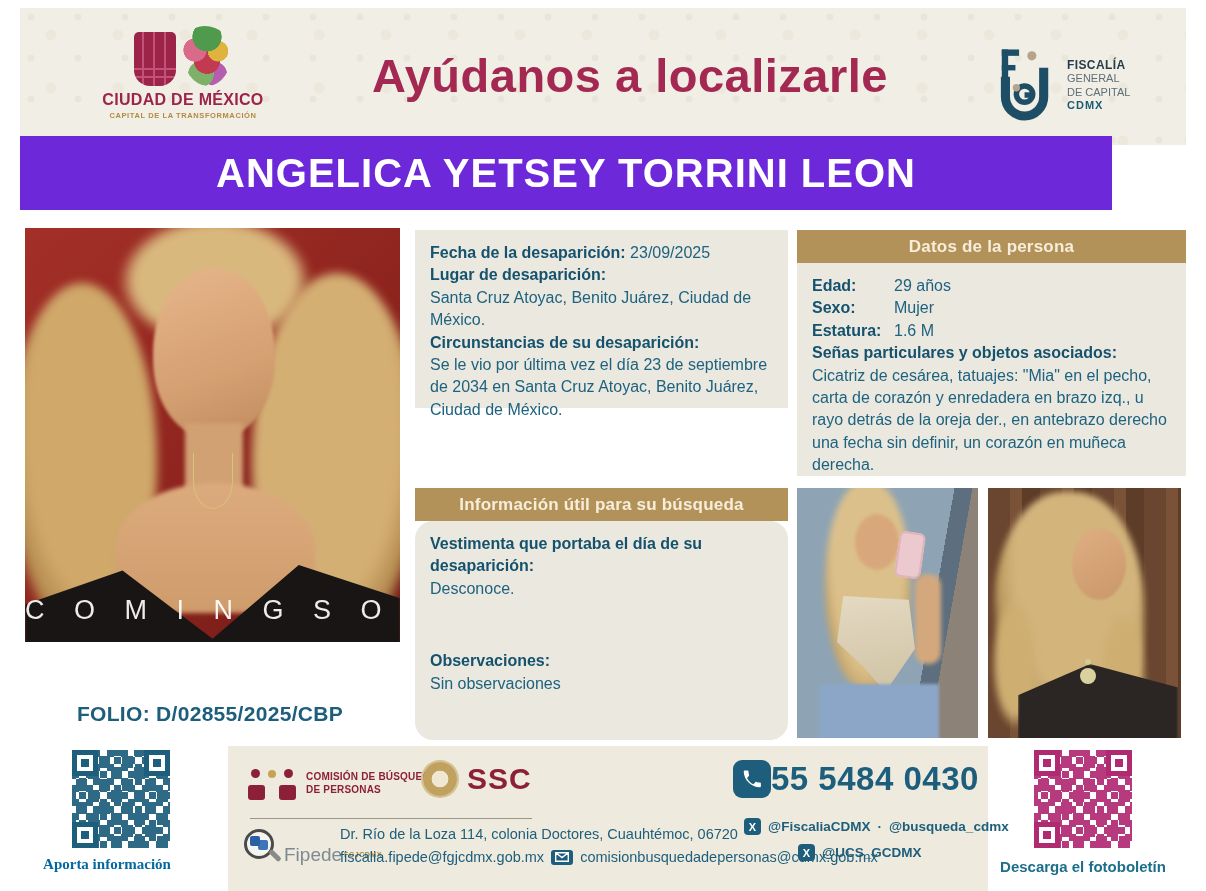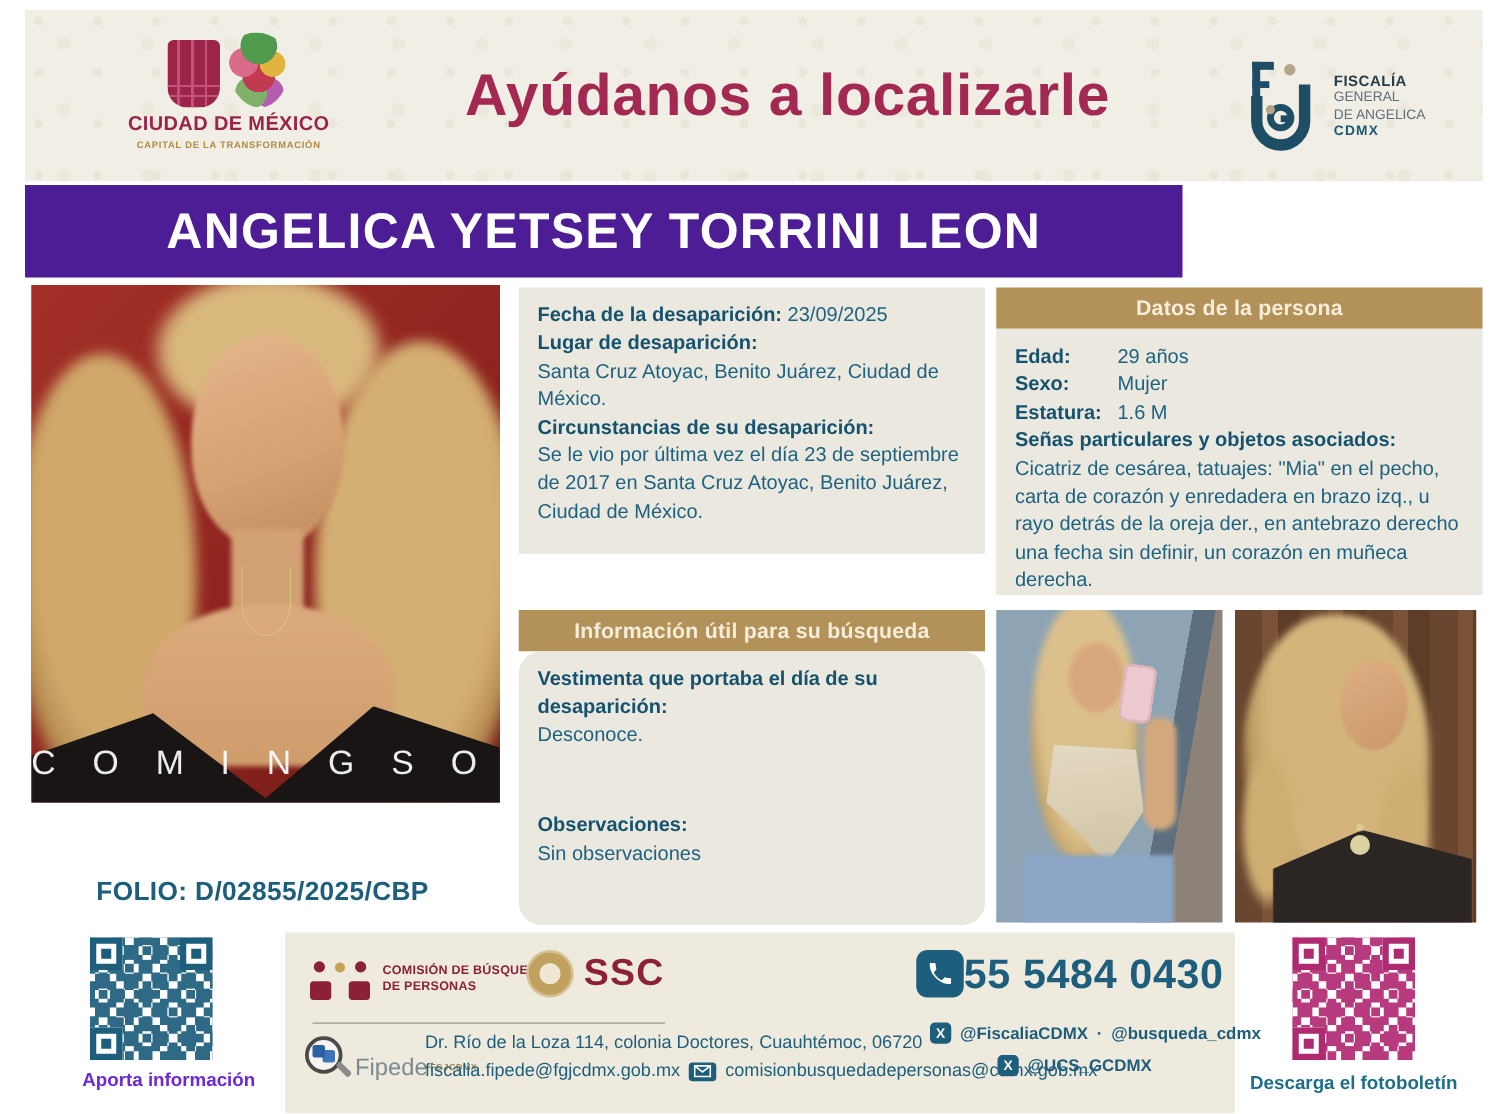"DE ANGELICA" div.b3 { text: ANGELICA -> CAPITAL }
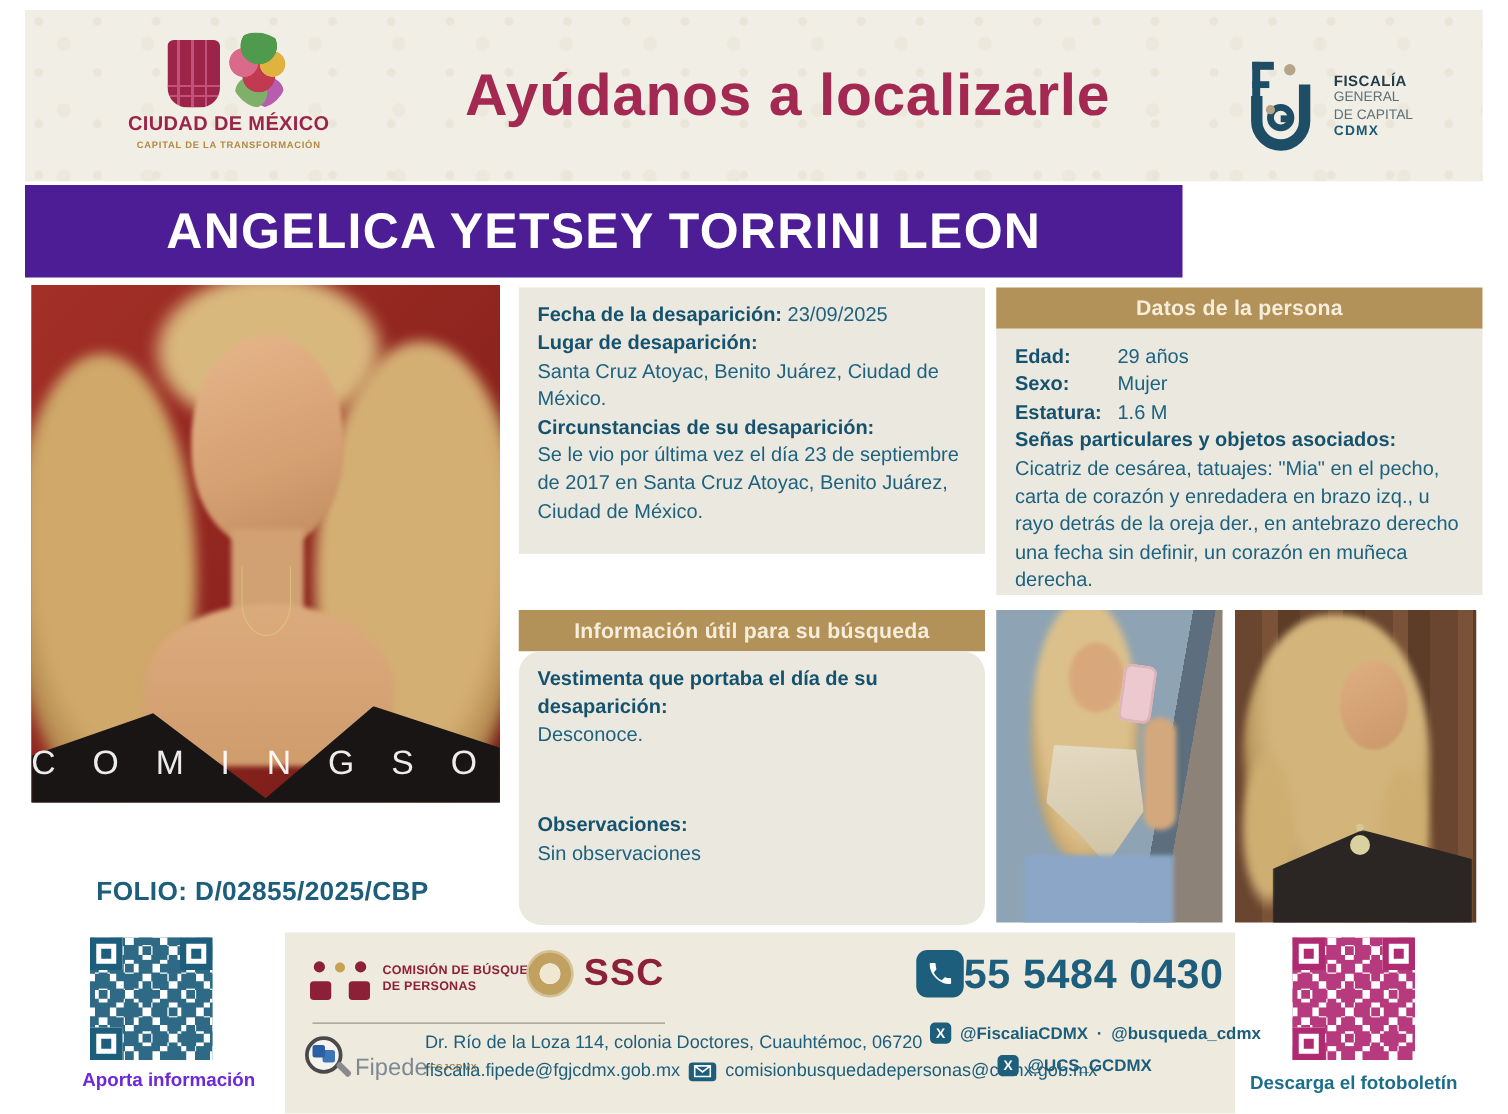"ANGELICA YETSEY TORRINI LEON" .name-band { background: #4c1d95 -> #6d28d9; top: 148px -> 136px; width: 926px -> 1092px }
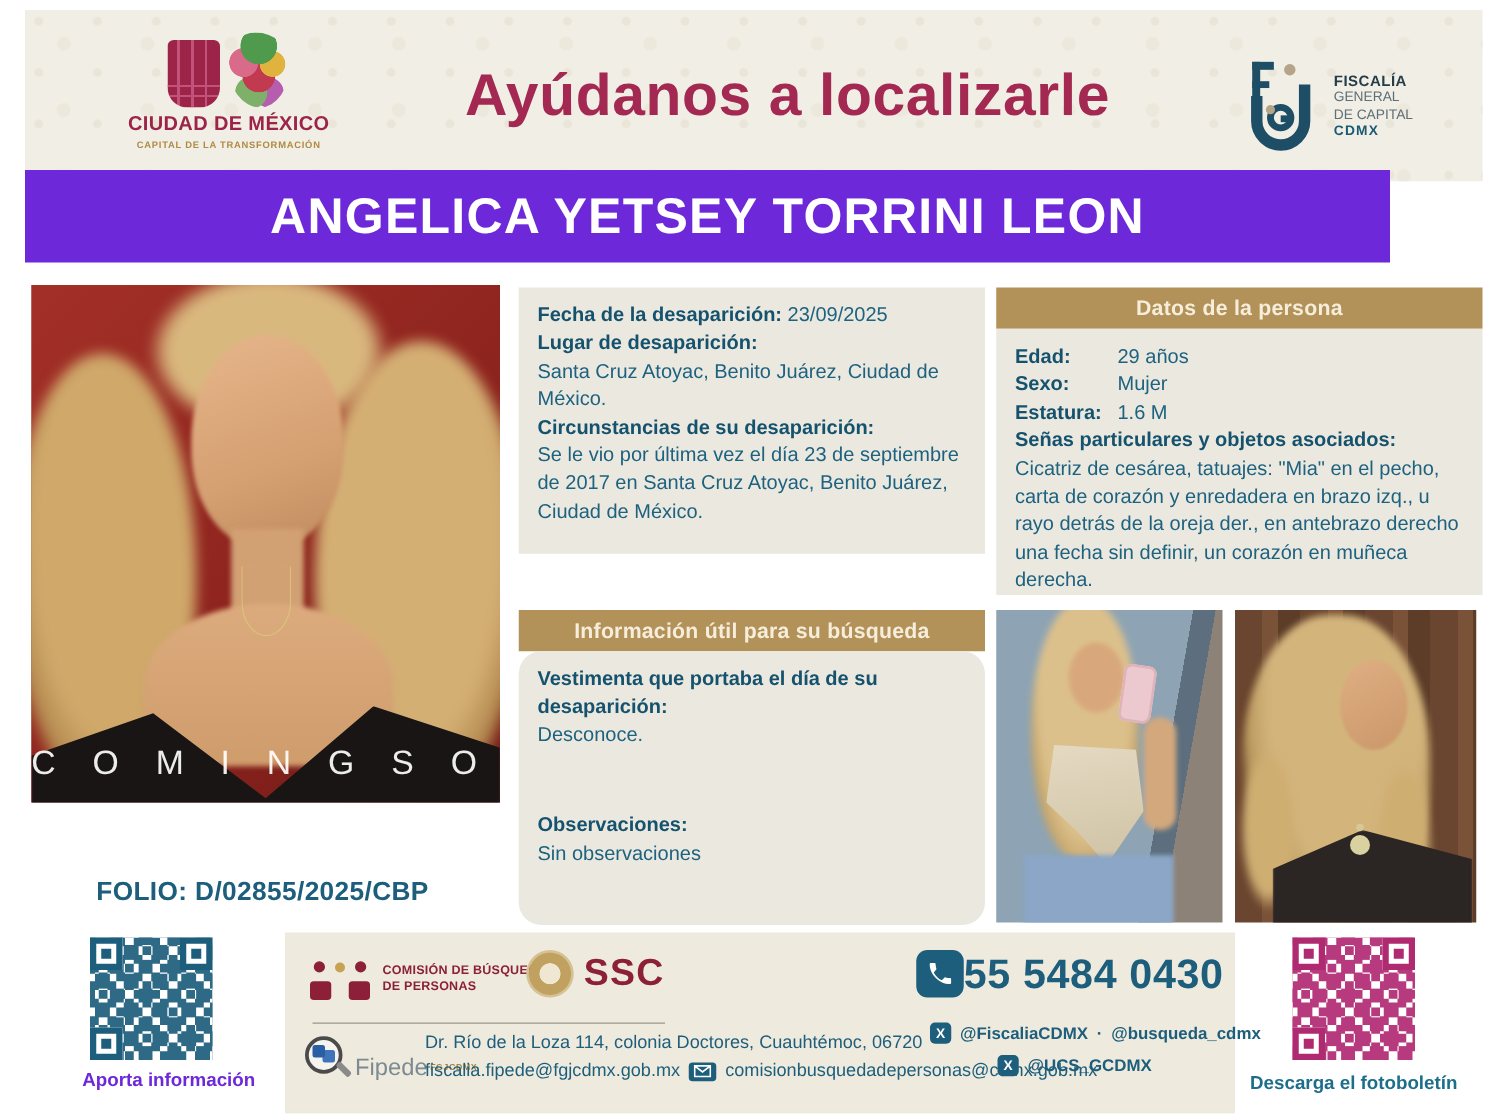"Fecha de la desaparición: 23/09/2025" .sec-hechos .sec-b { height: 213px -> 178px }
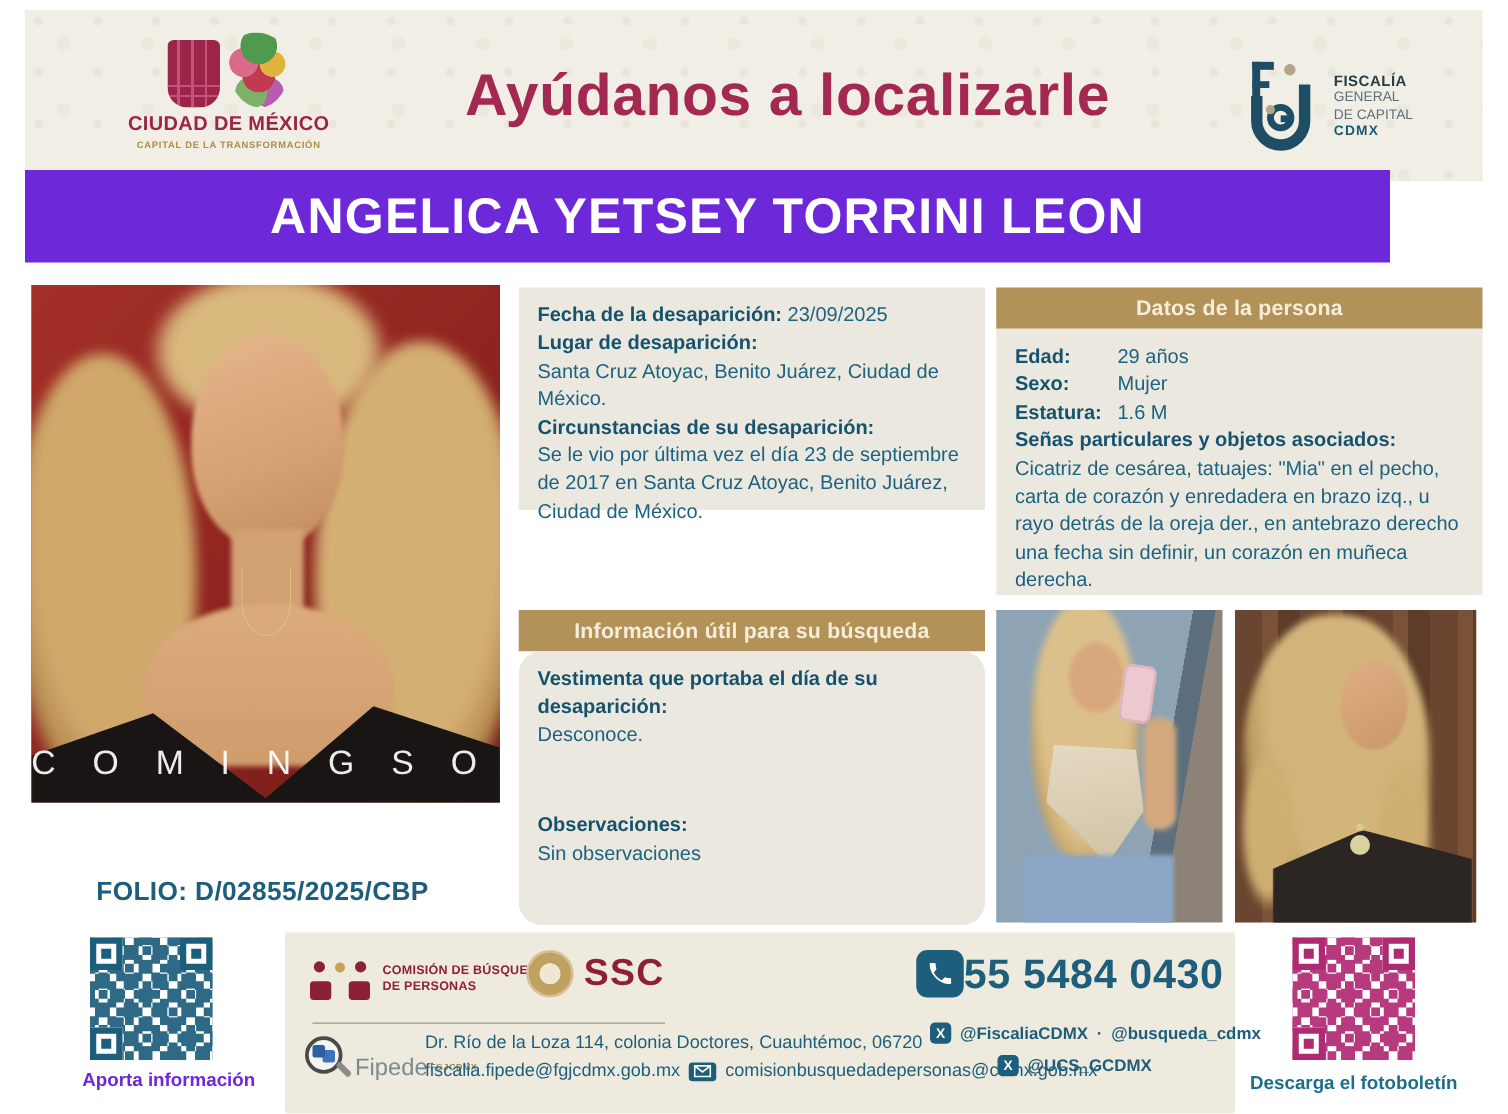"Se le vio por última" div { text: 2017 -> 2034 }
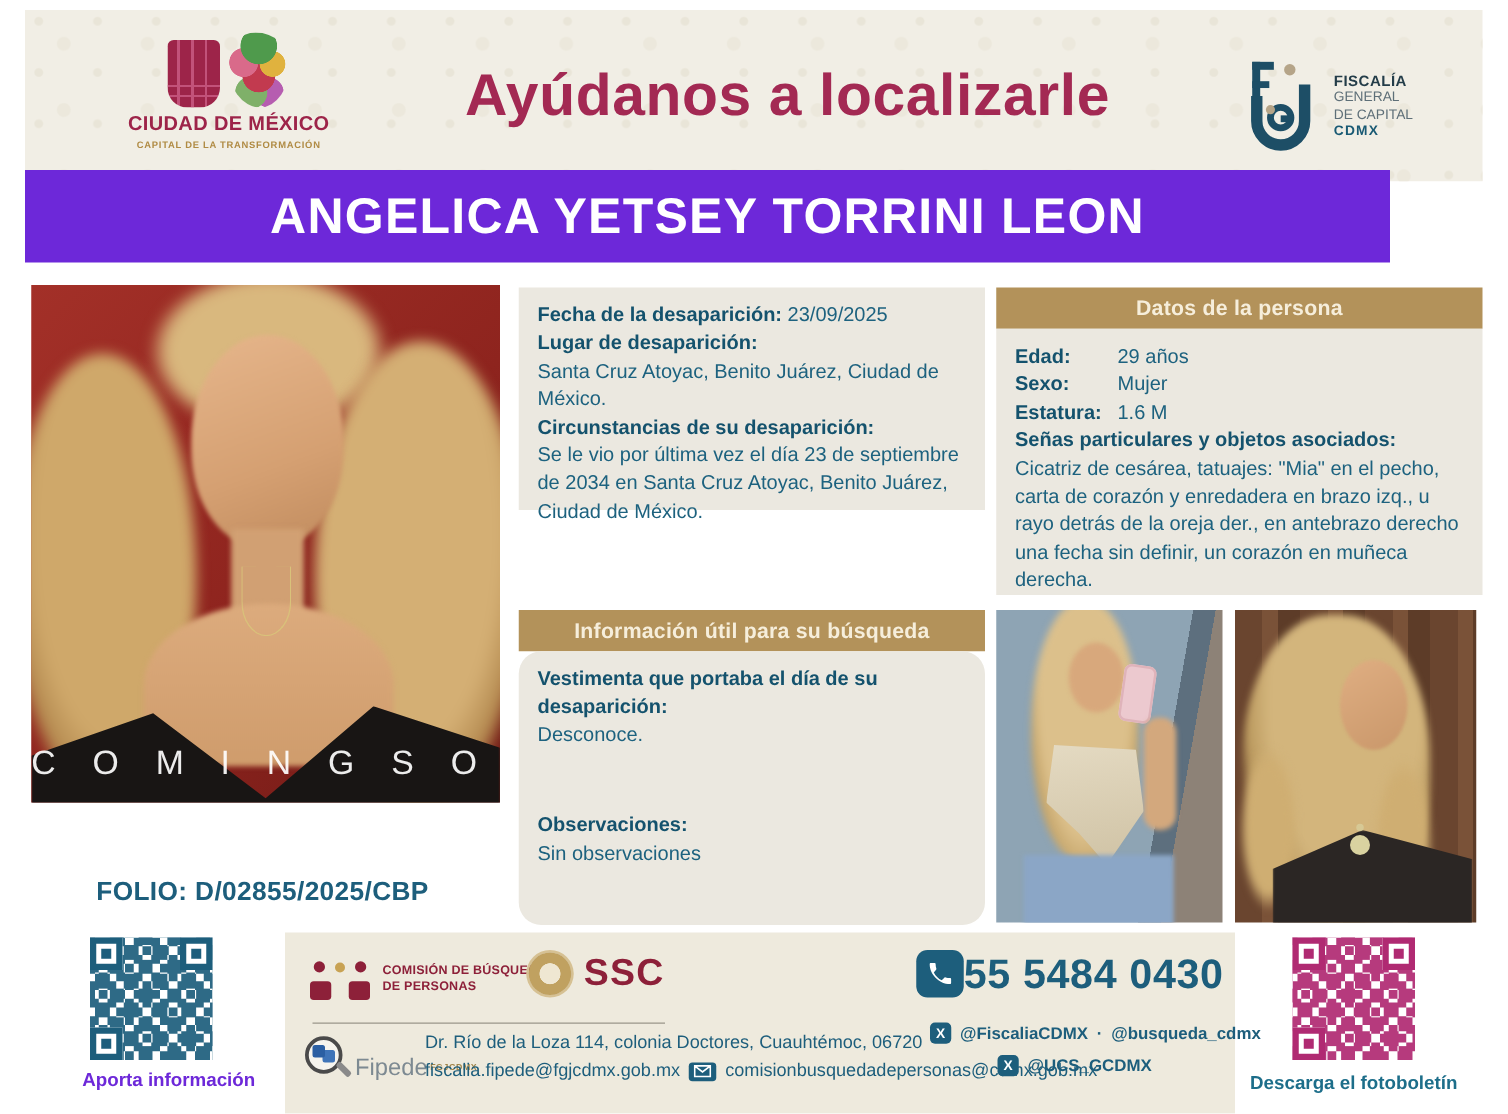"Aporta información" .qr-label.left { color: #6d28d9 -> #0369a1; font-family: none -> Liberation Serif, serif; left: 44px -> 16px }
